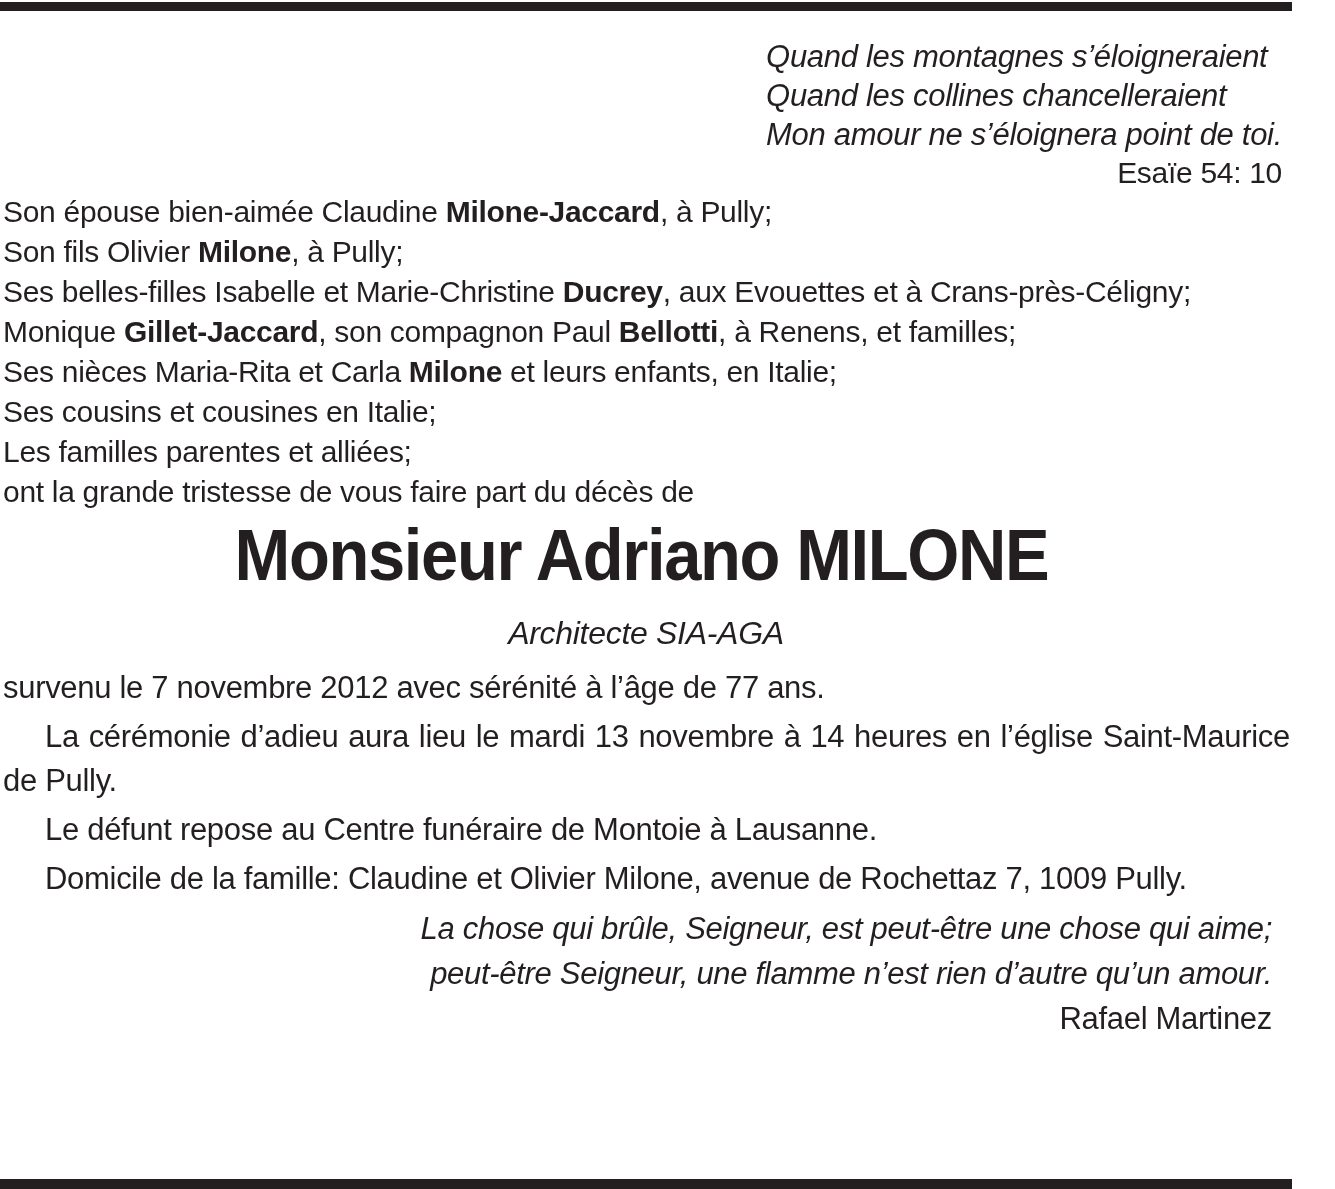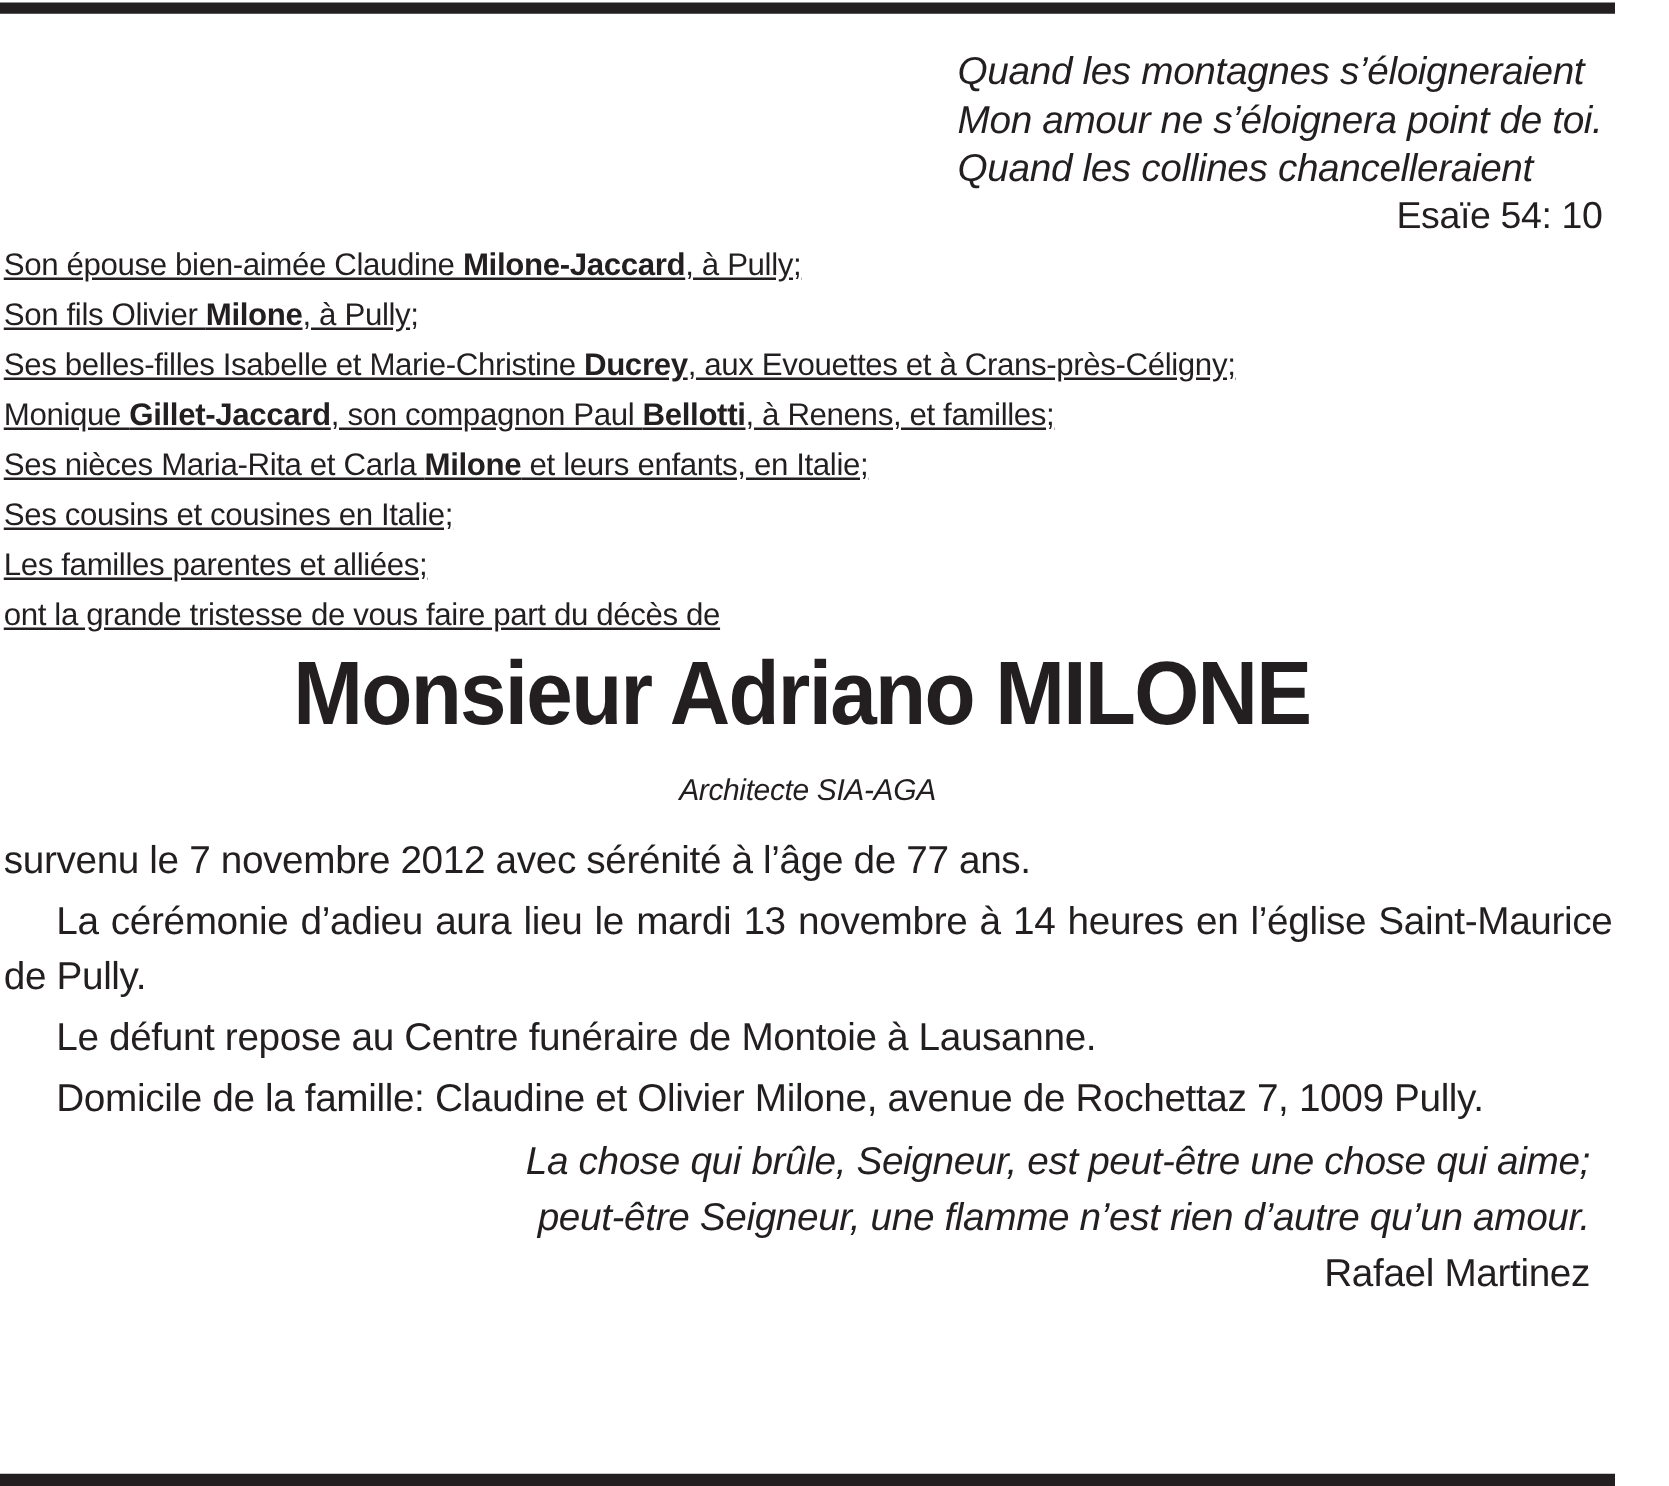"Mon amour ne s’éloignera point" div { order: before "Quand les collines chancelleraient" -> after "Quand les collines chancelleraient" }
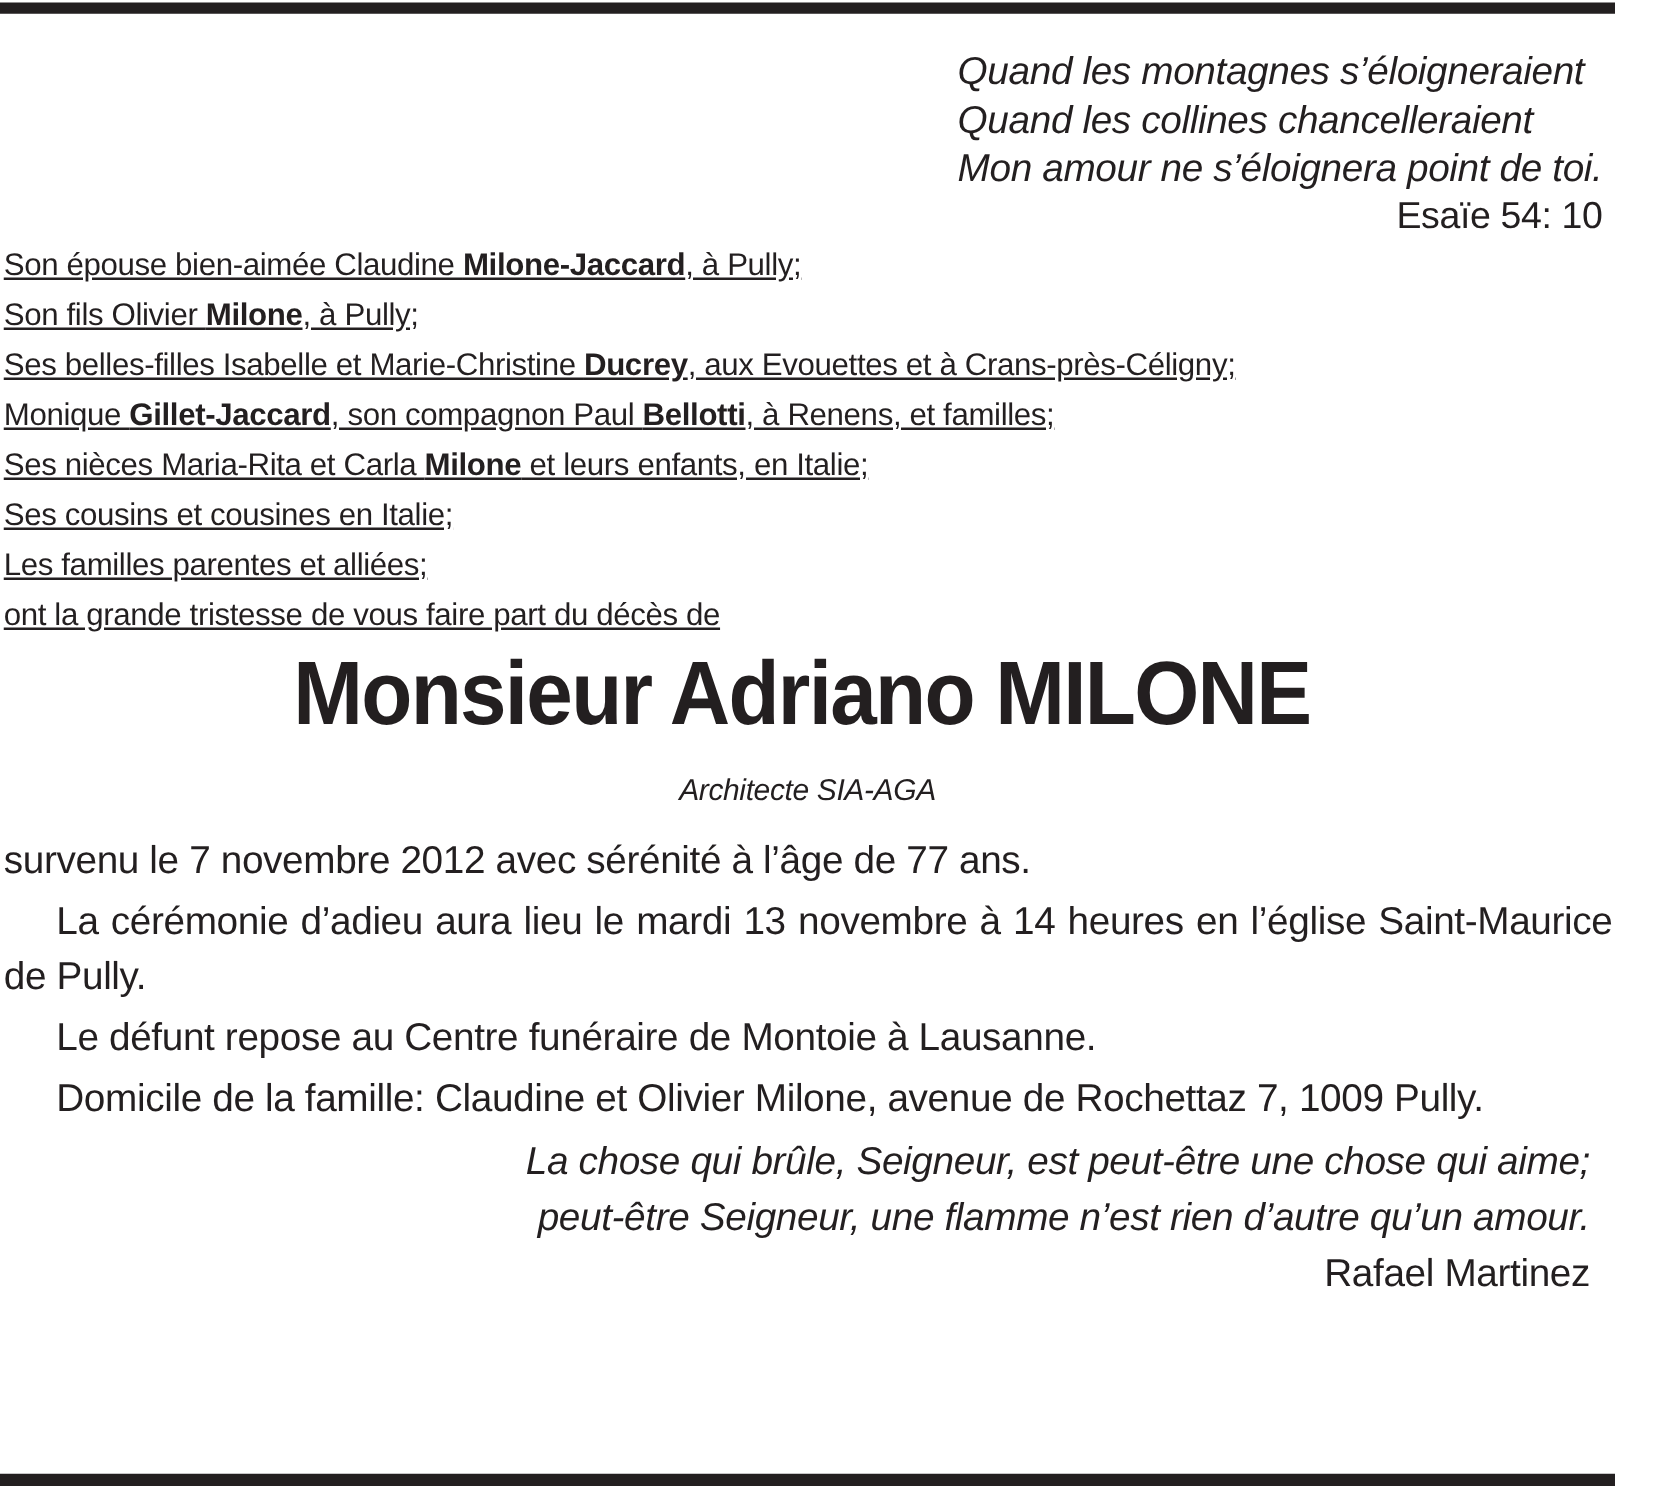"Son épouse bien-aimée Claudine" .family { font-size: 25px -> 30px; text-decoration: underline -> none }
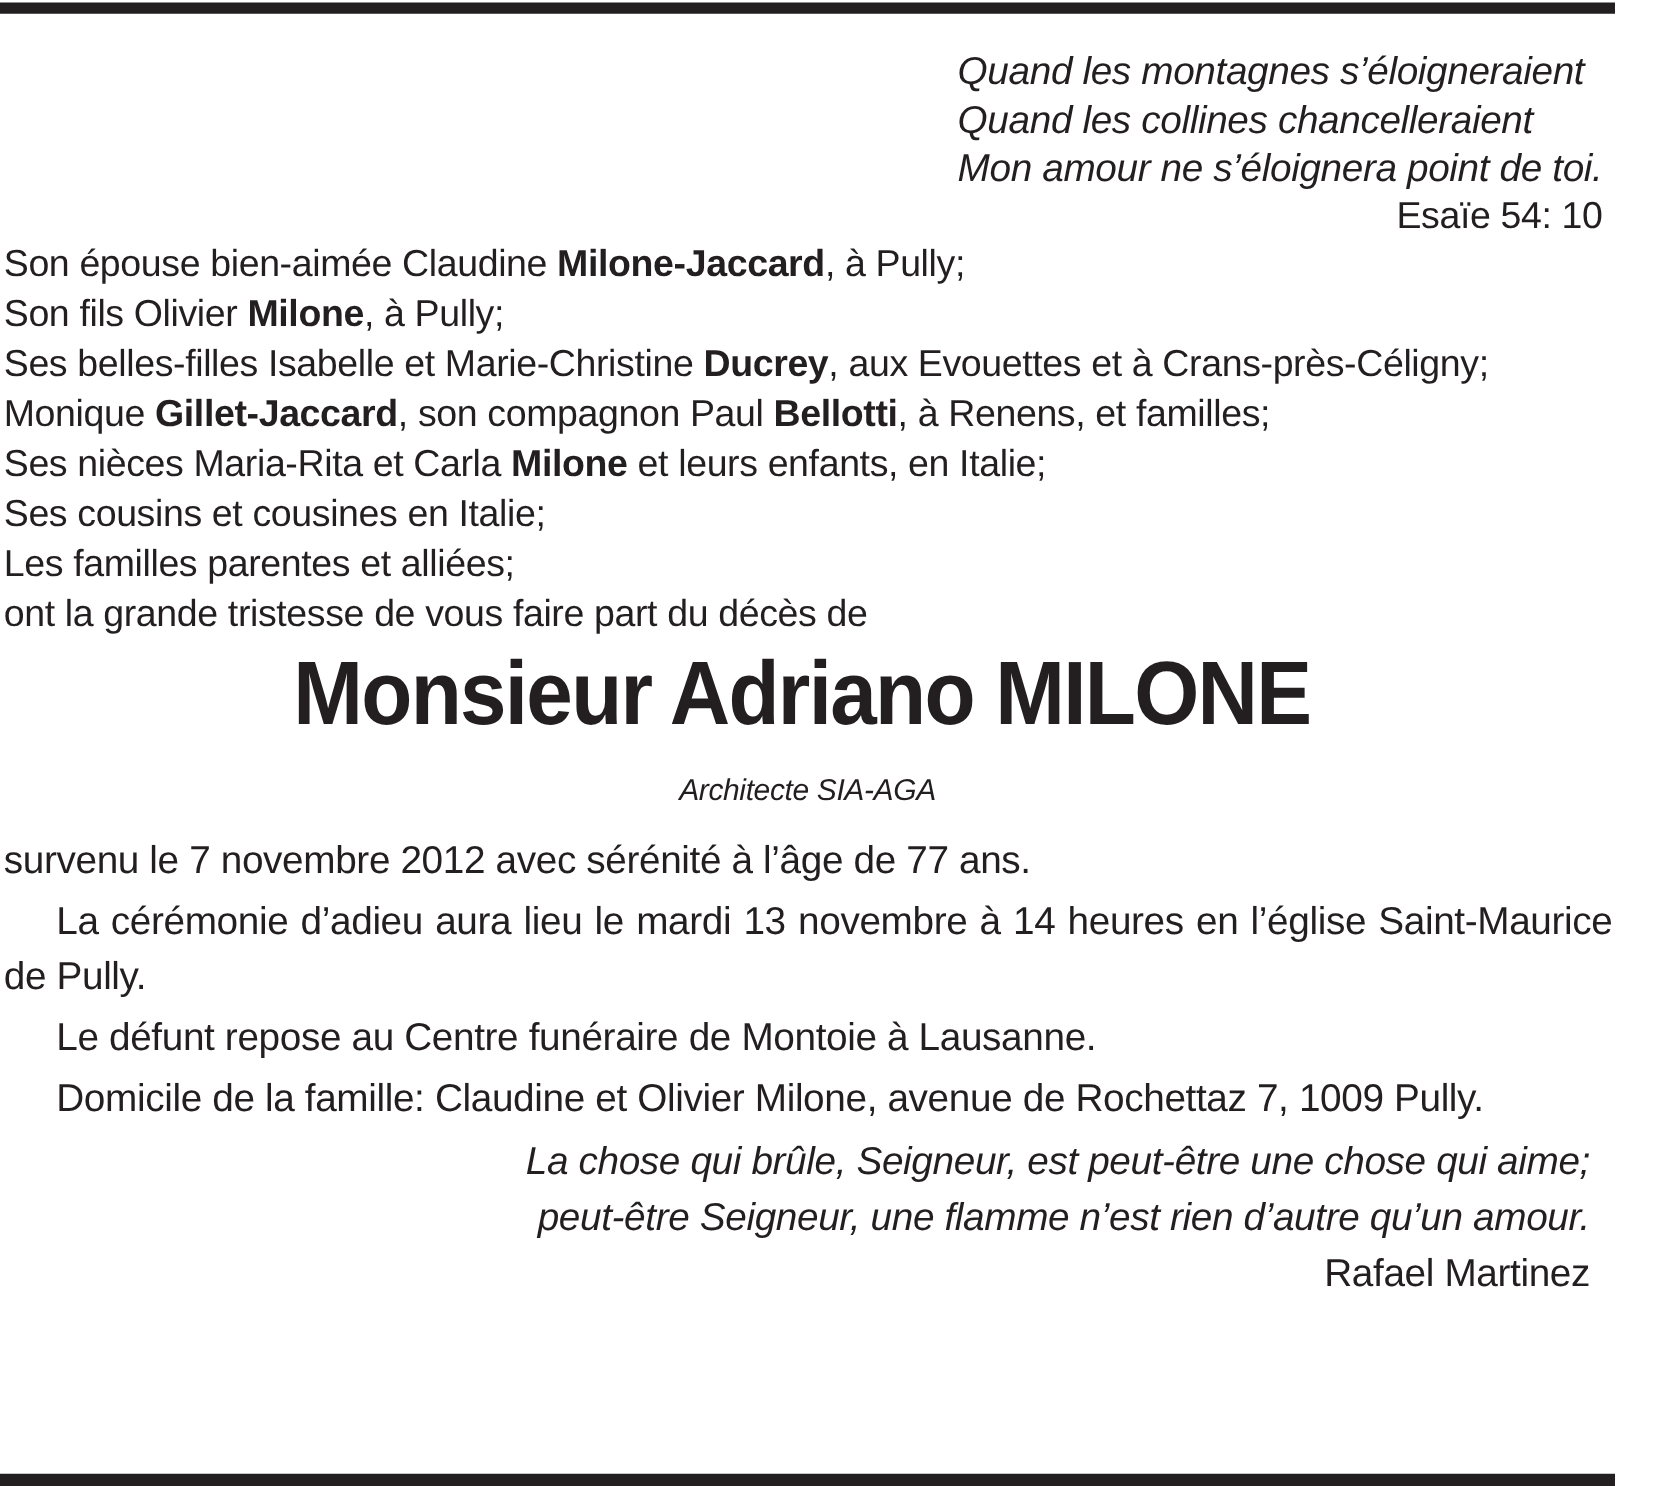"Architecte SIA-AGA" .subtitle { font-size: 24px -> 32px }
